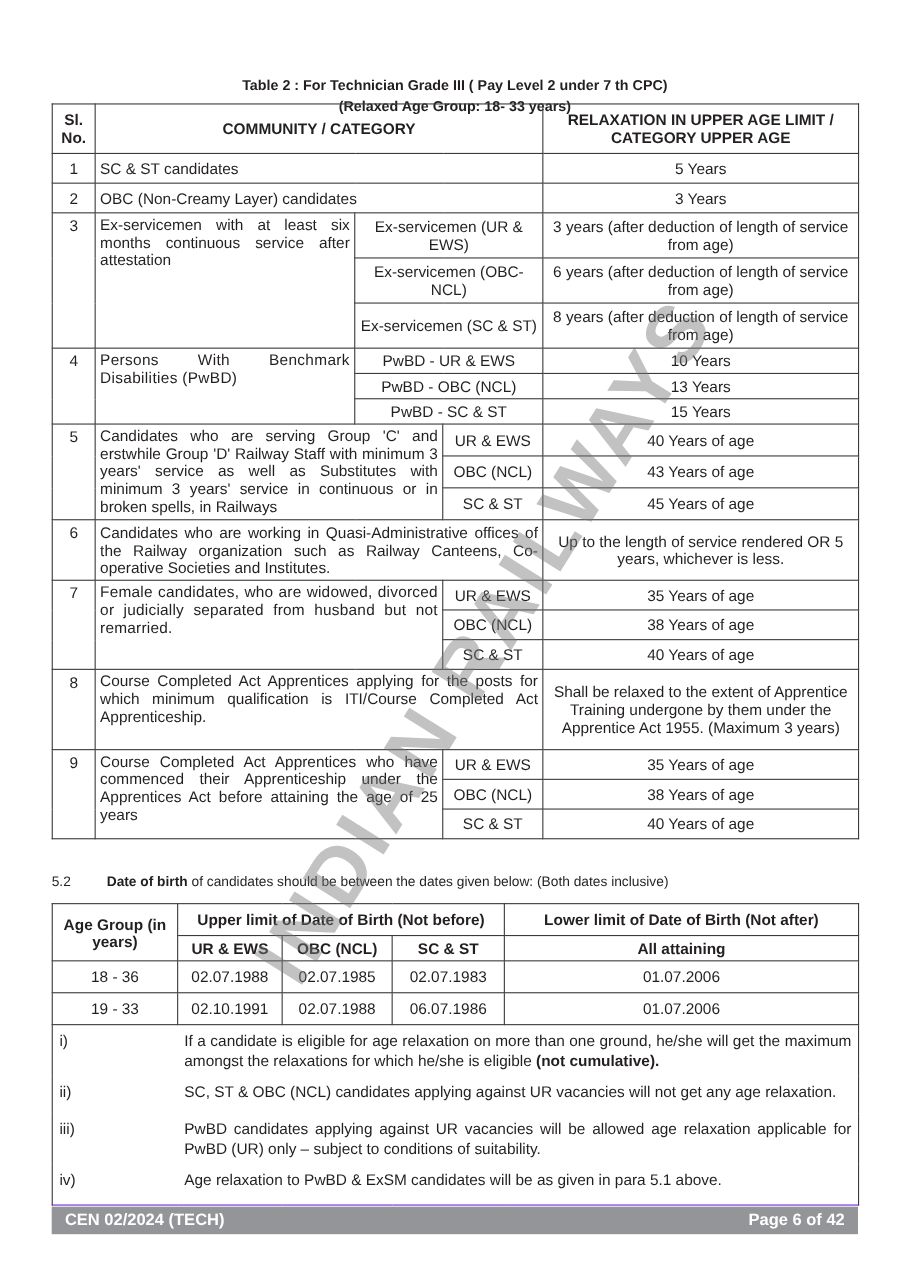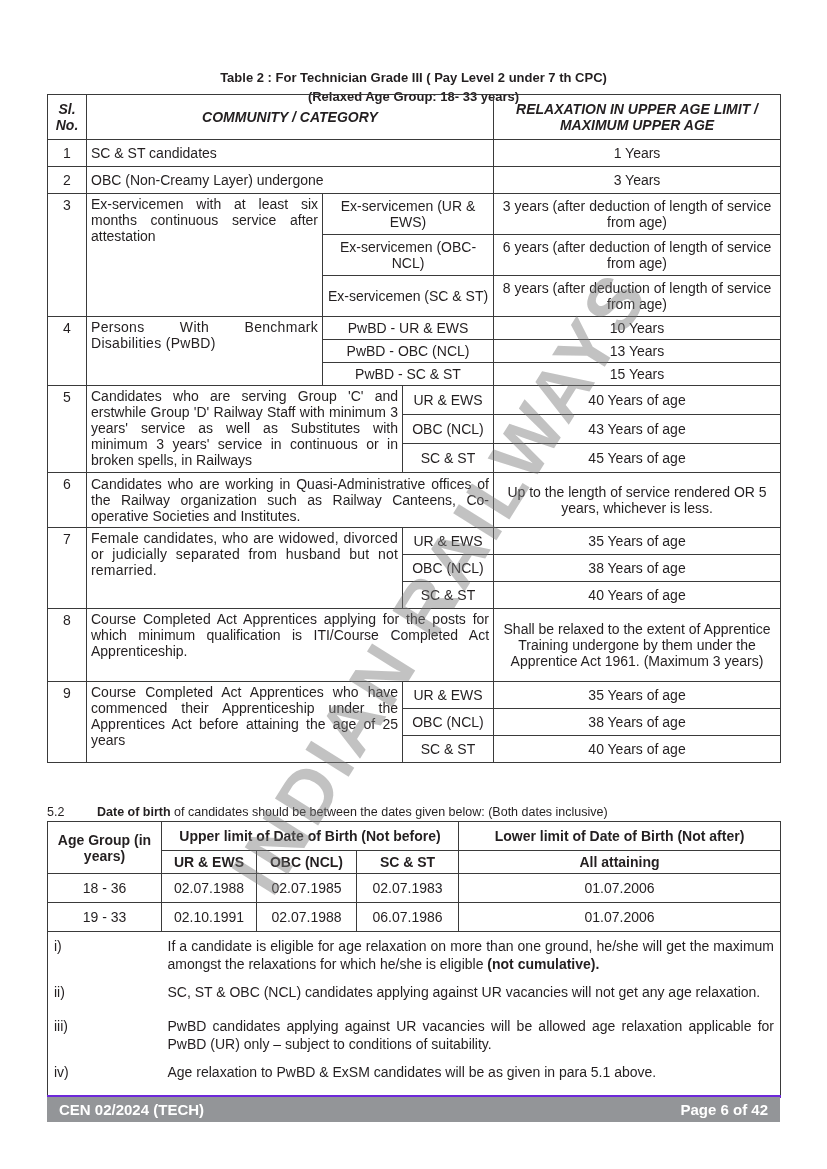"Sl. No." #t1 th { font-style: italic -> none }
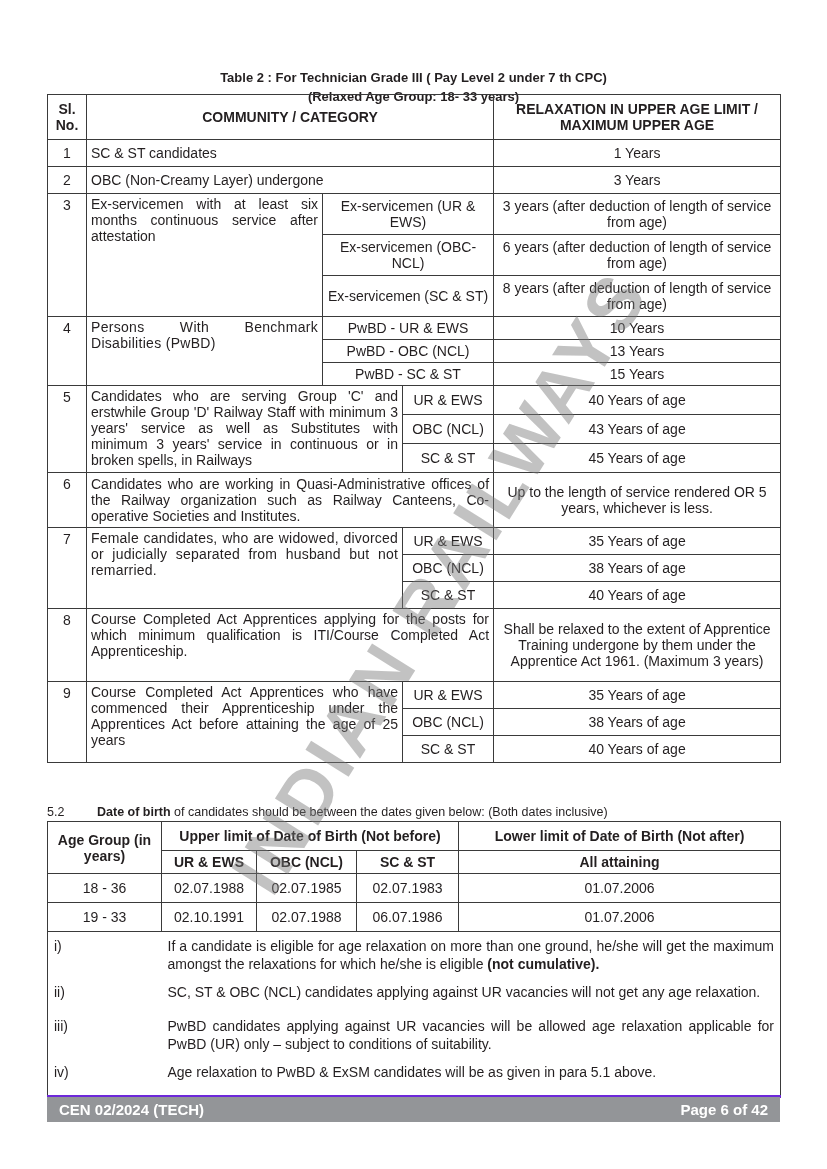"RELAXATION IN UPPER AGE LIMIT" th { text: MAXIMUM -> CATEGORY }
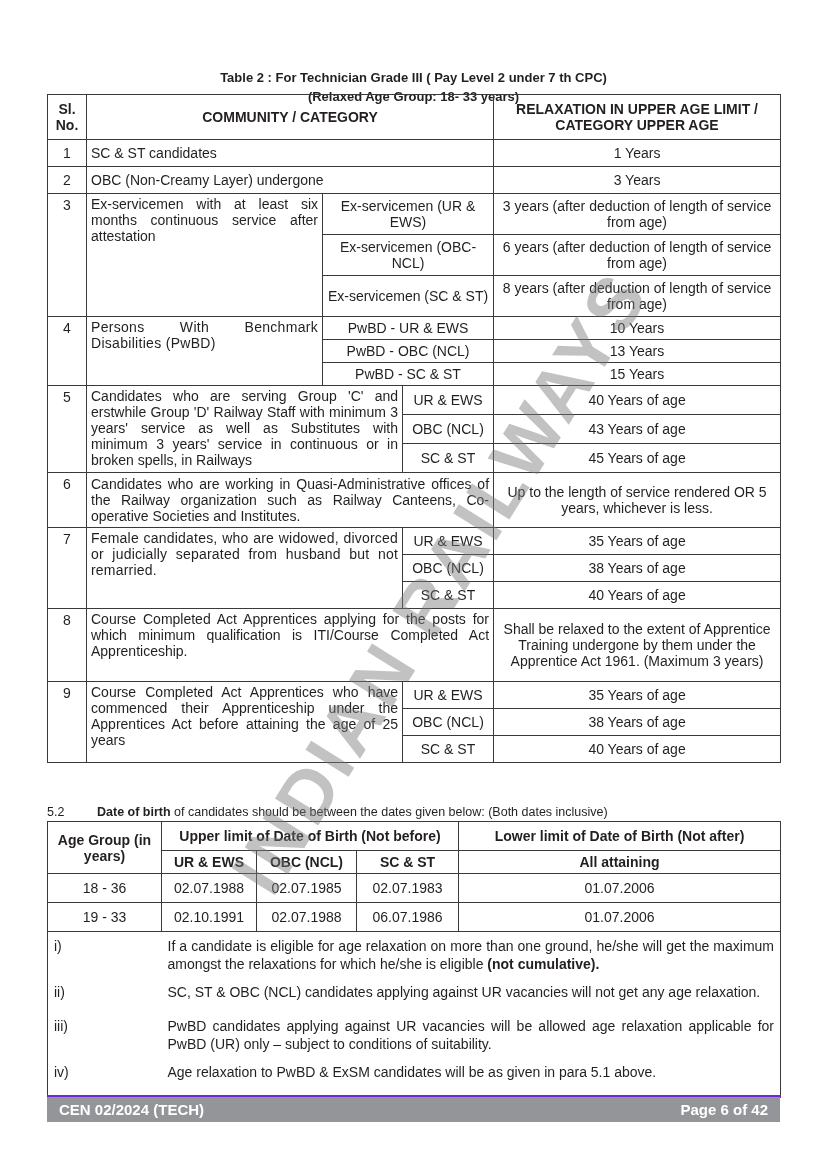"1 Years" td.c { text: 1 -> 5 }
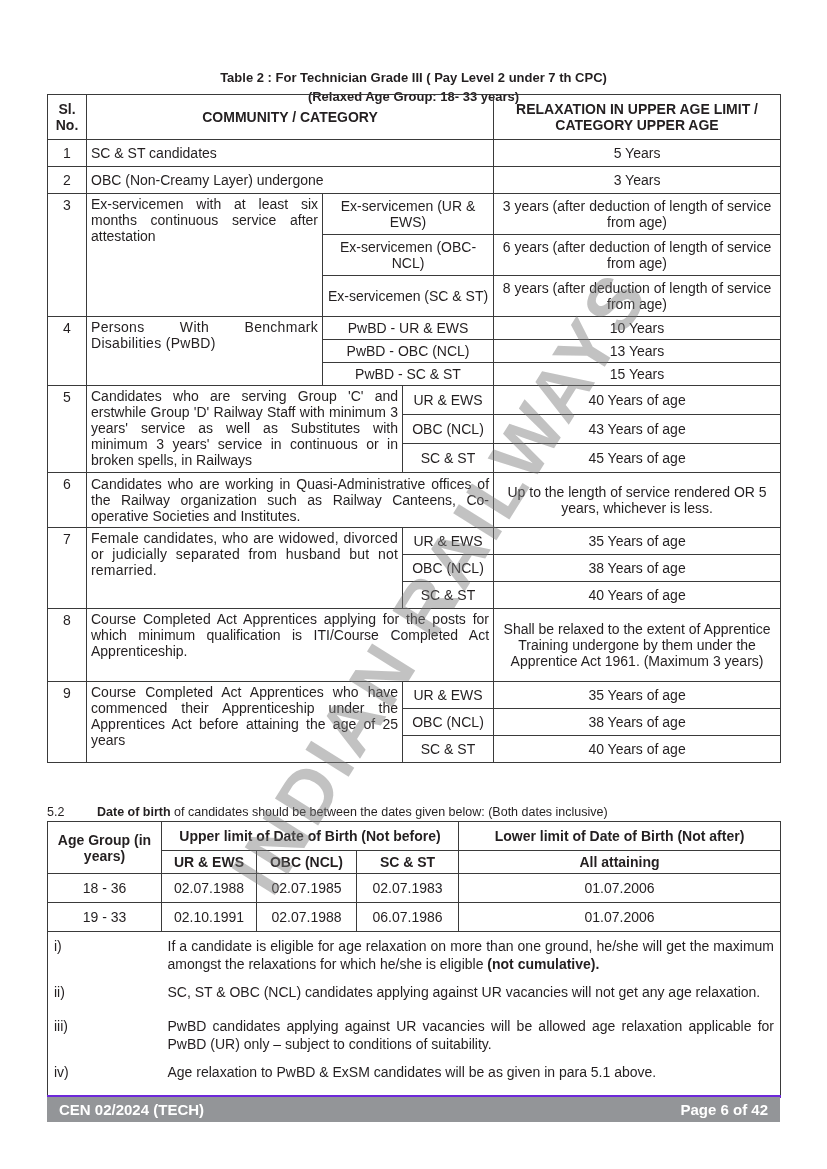"OBC (Non-Creamy Layer) undergone" td { text: undergone -> candidates }
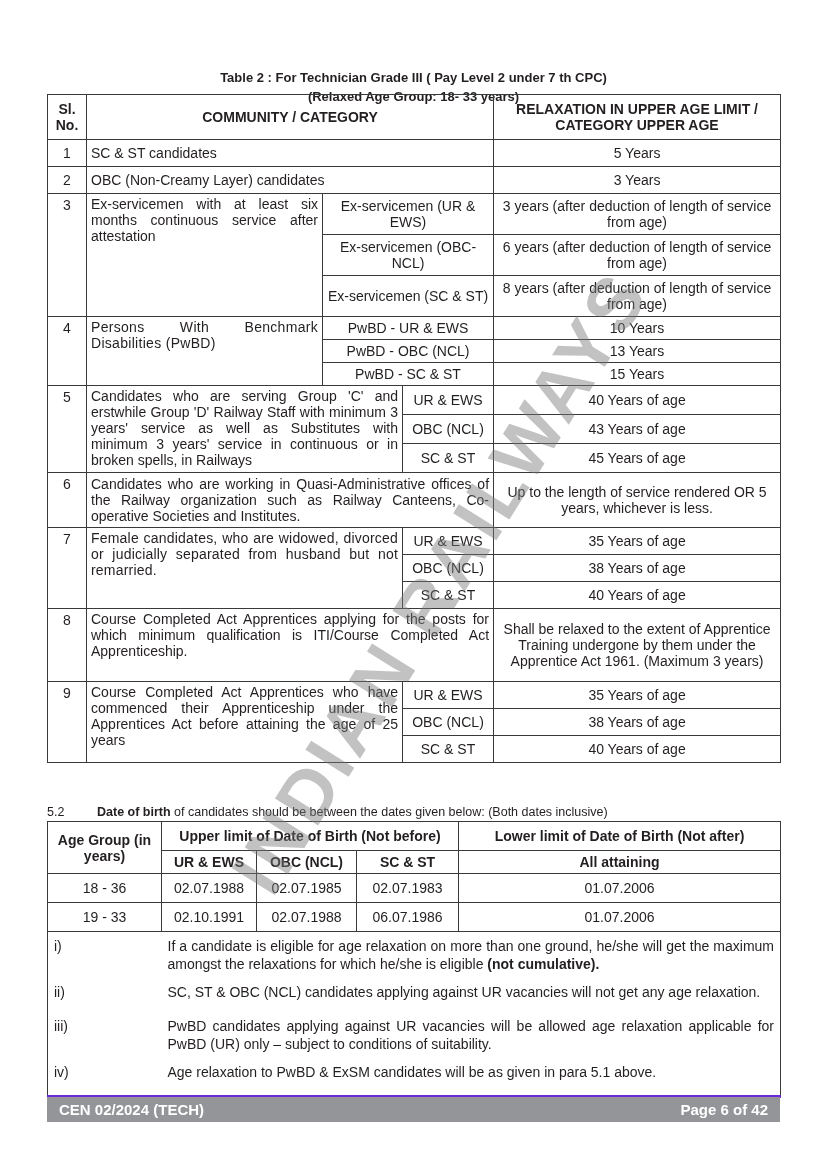"Shall be relaxed to the" td.c { text: 1961 -> 1955 }
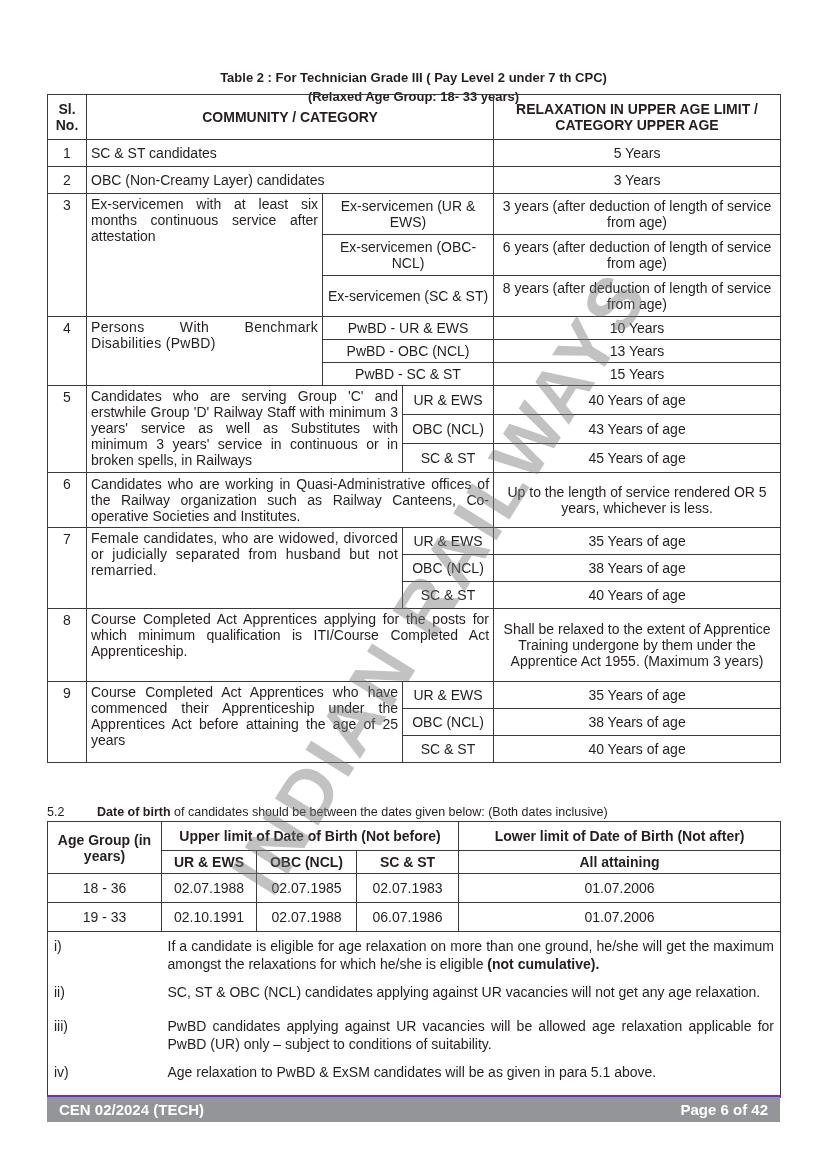"5.2" .sec52 .num { margin-top: 11px -> none }
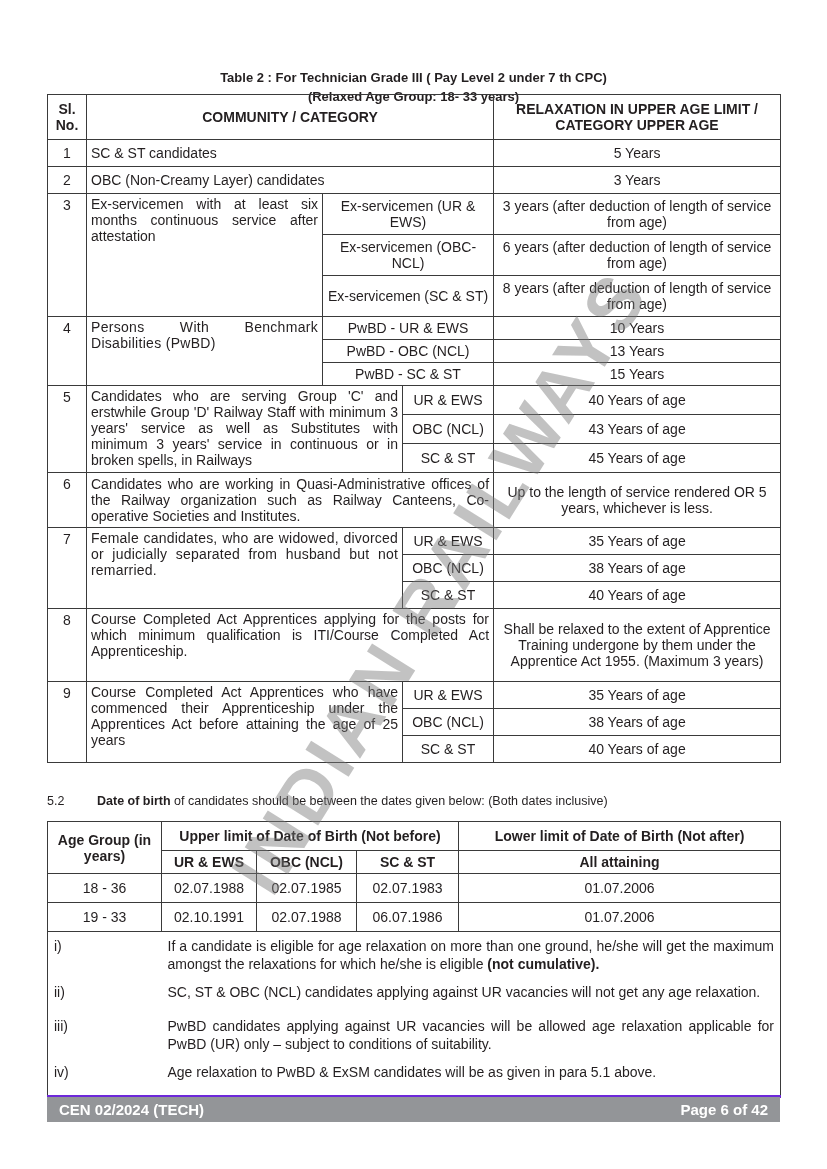"iv)" #t2 .note.last td { border-bottom: 3px solid #6d28d9 -> 1px solid #6d28d9 }
